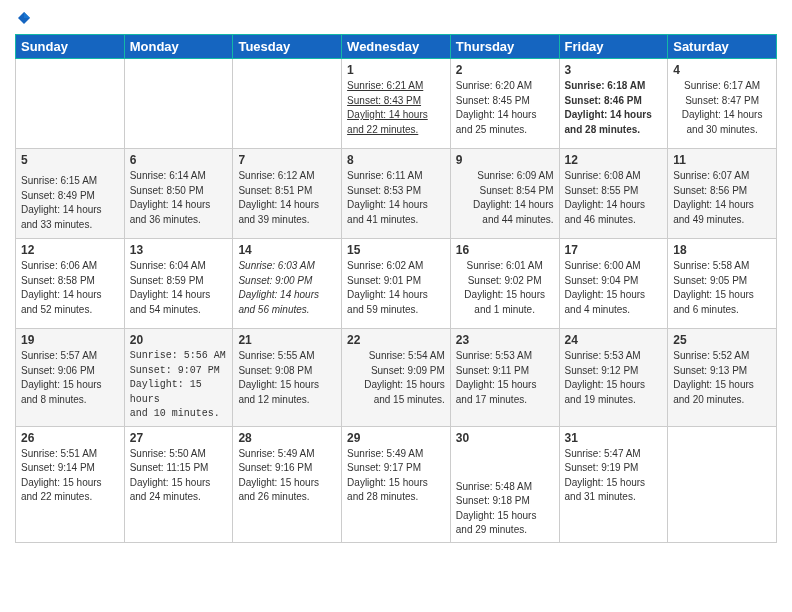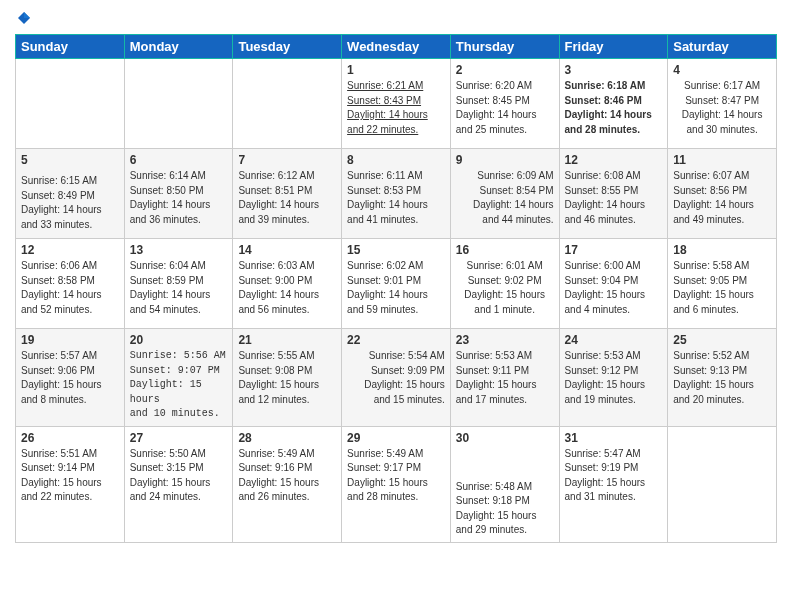"Sunrise: 6:03 AM" div.day-info { font-style: none -> italic }
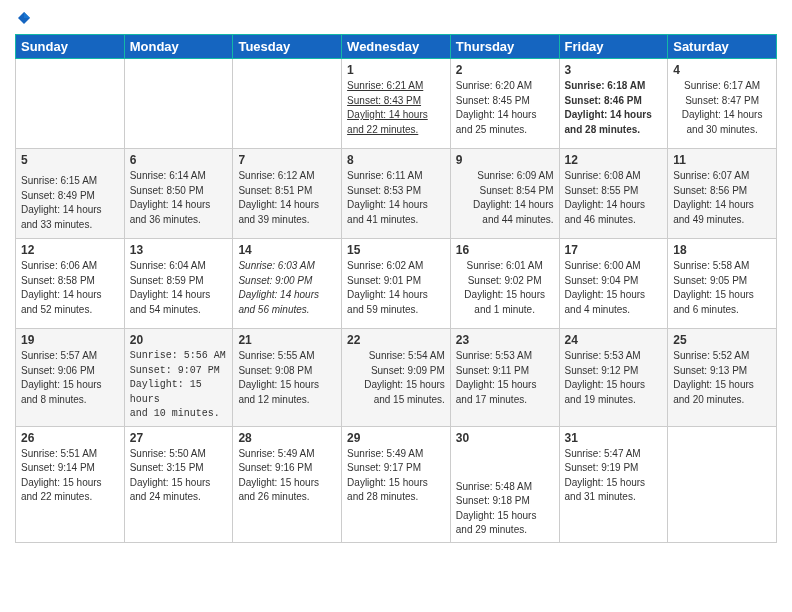"Sunrise: 5:50 AM" div.day-info { text: 3:15 -> 11:15 }
